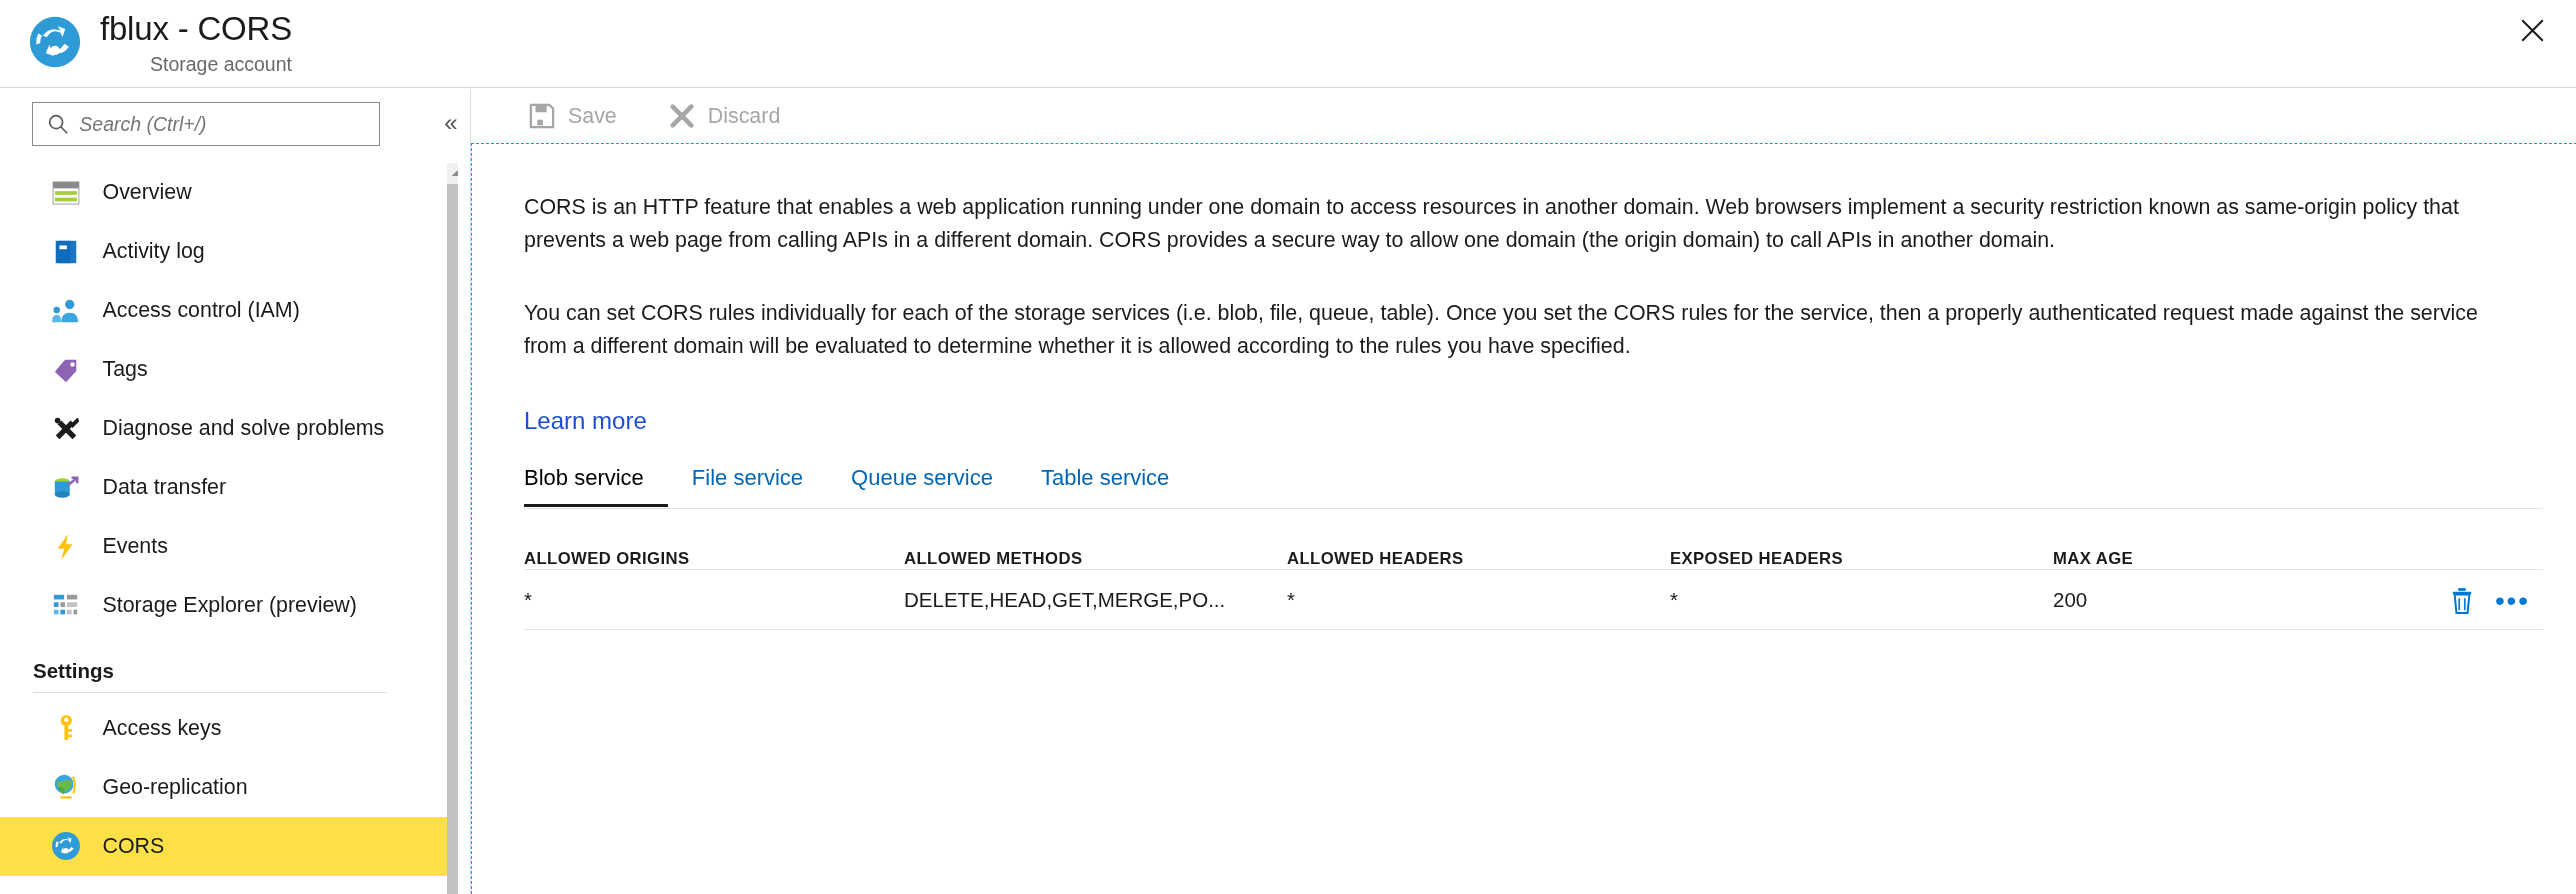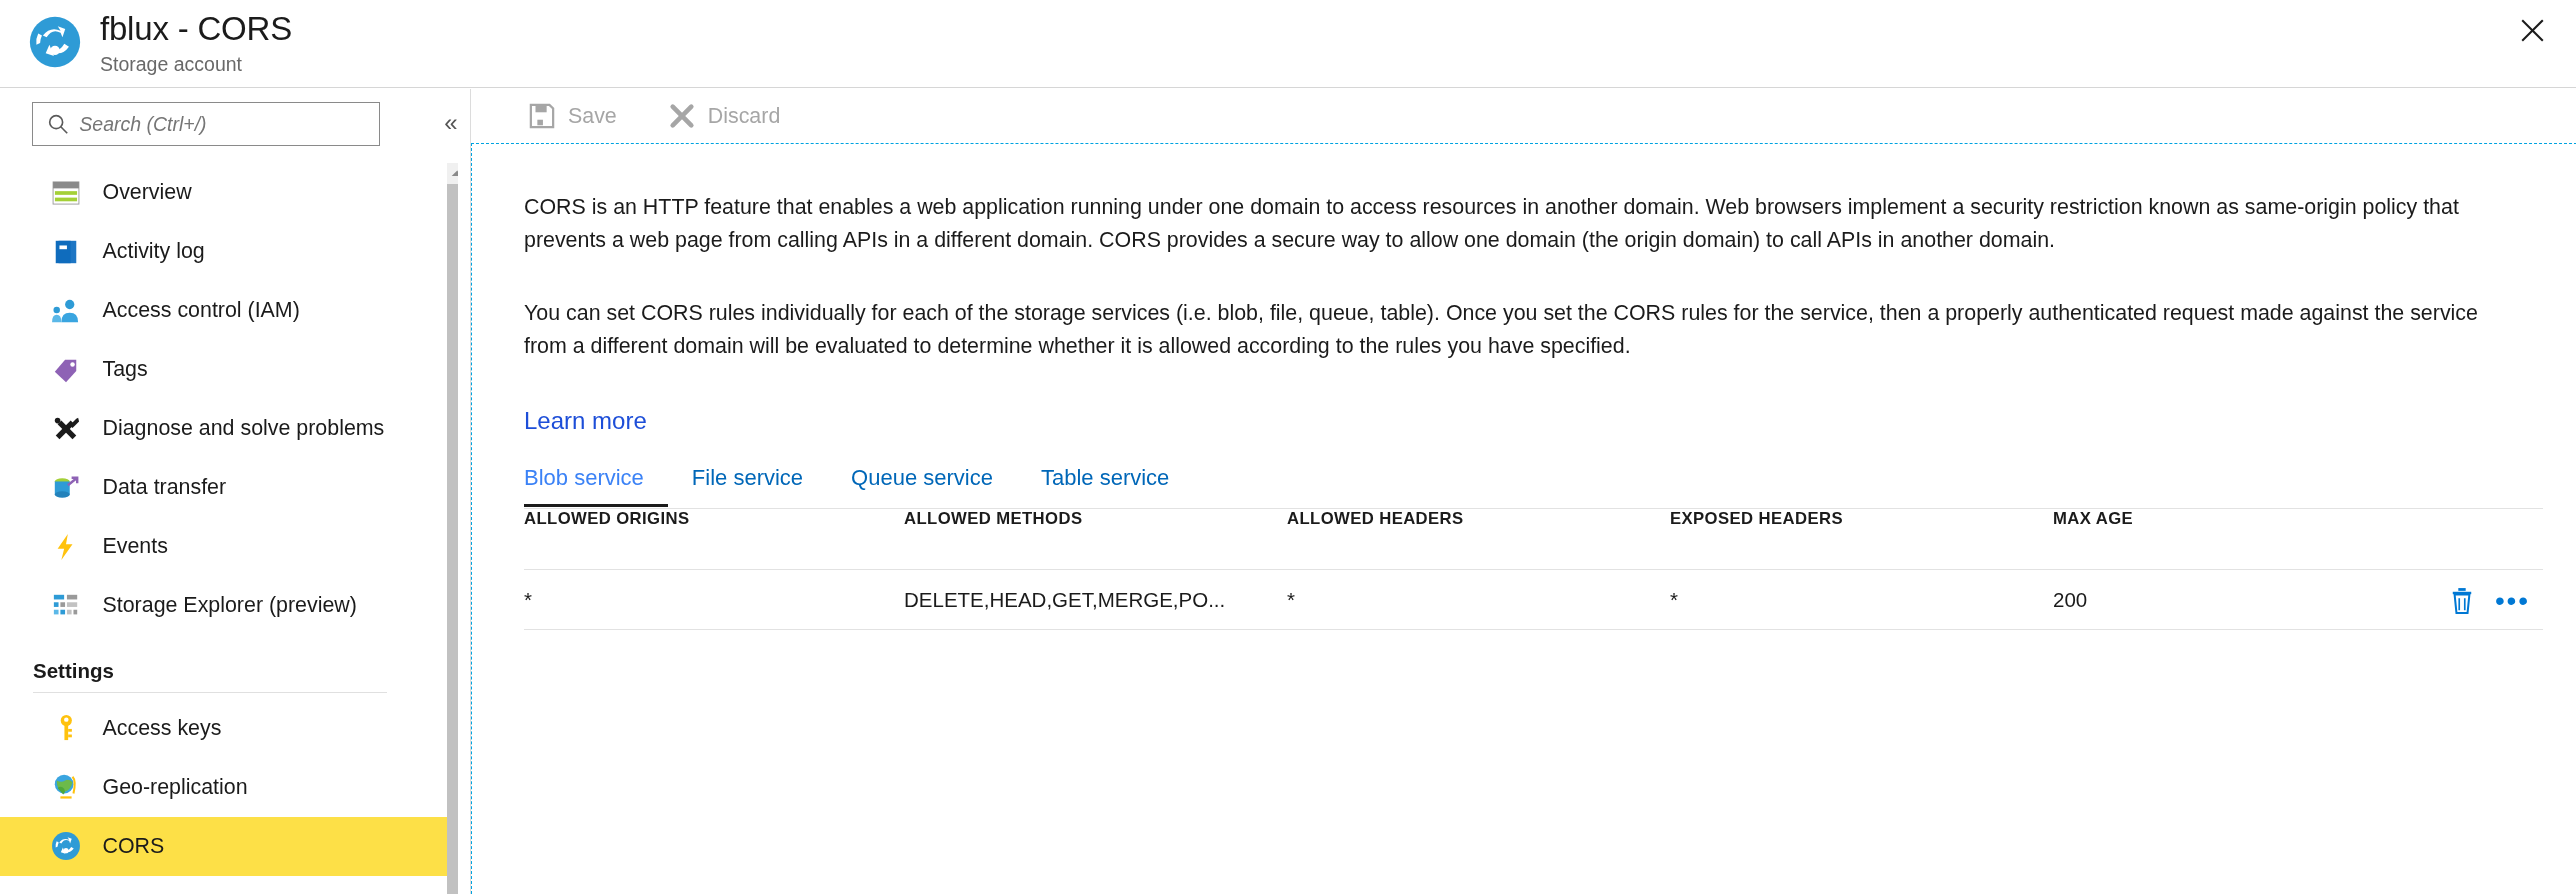"fblux - CORS" .header { text-align: none -> right }
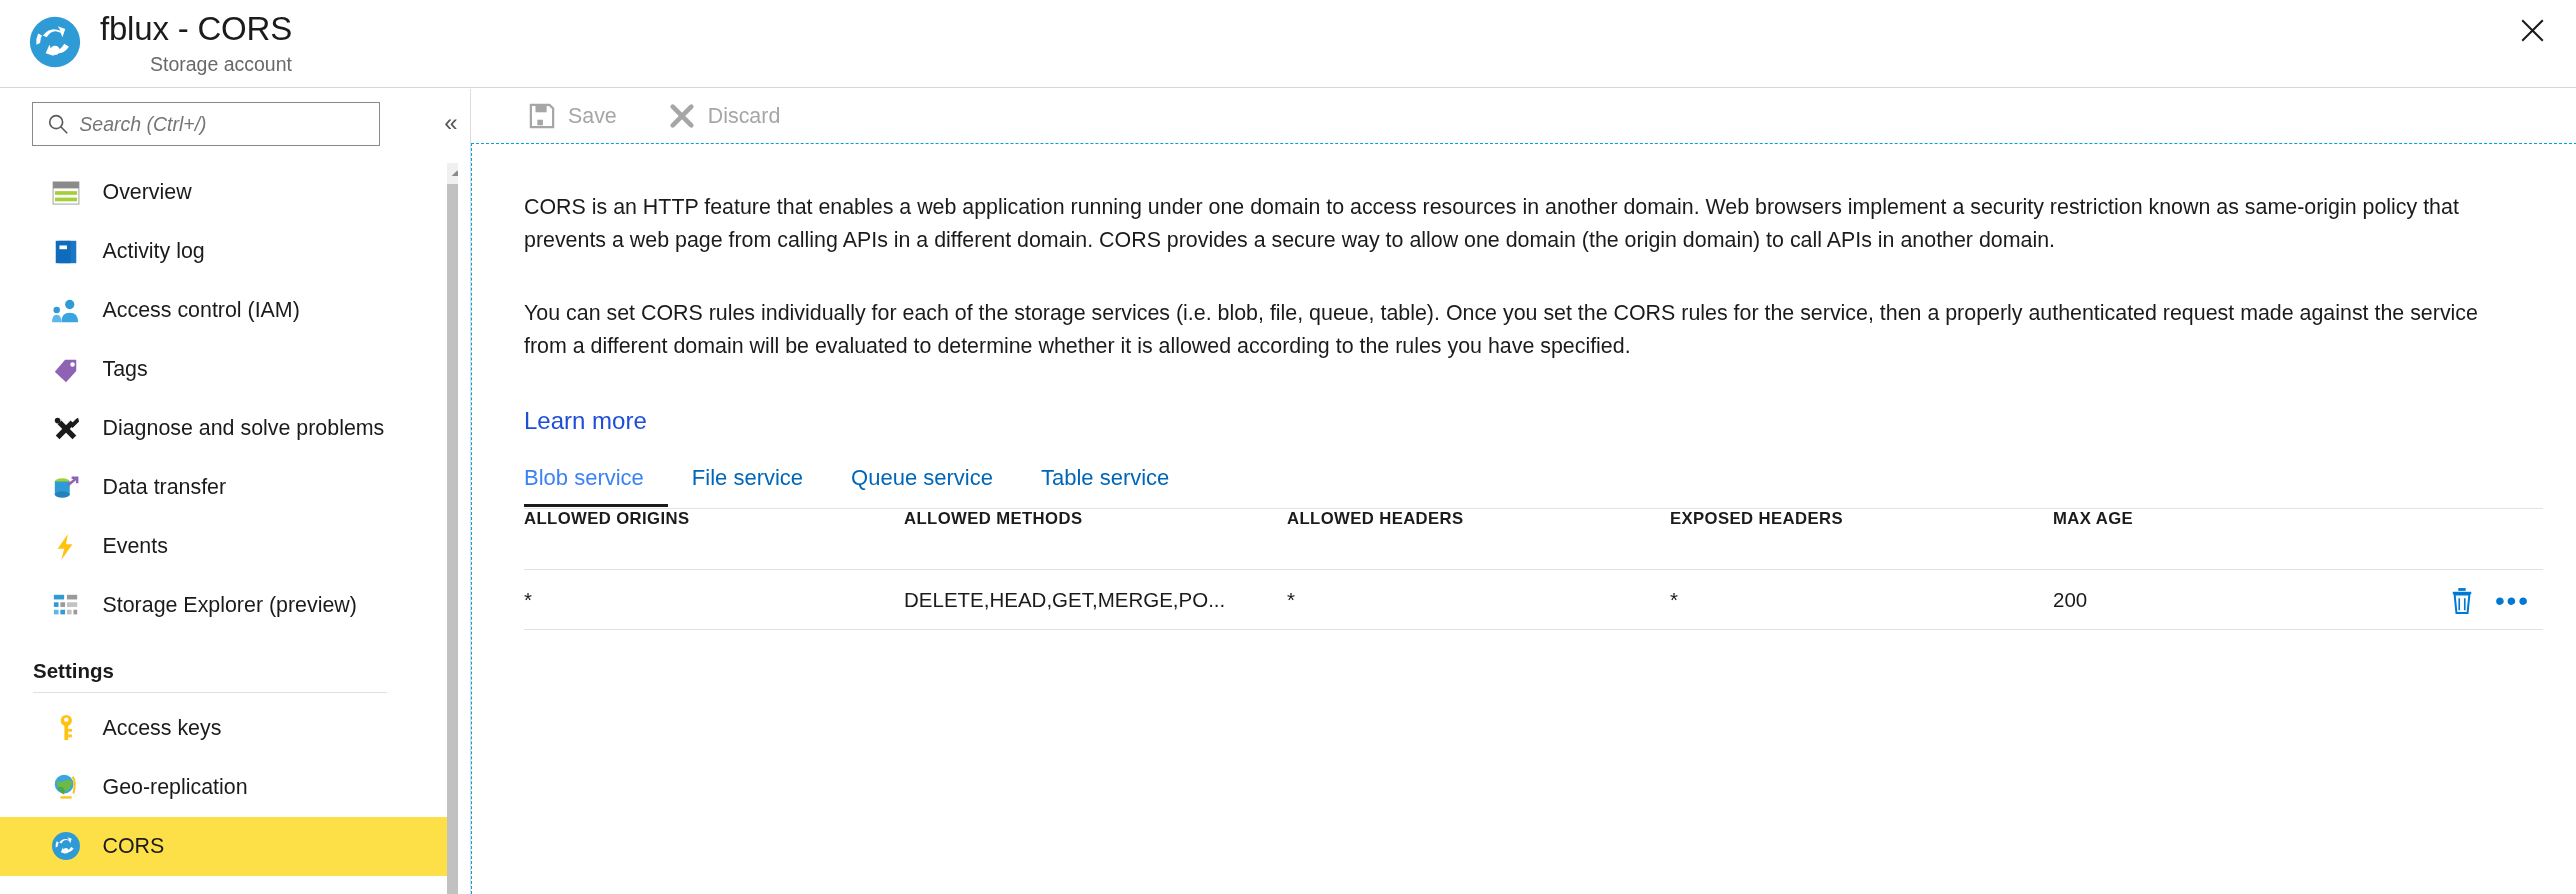"Blob service" .tab.active { color: #3b82f6 -> #000000 }
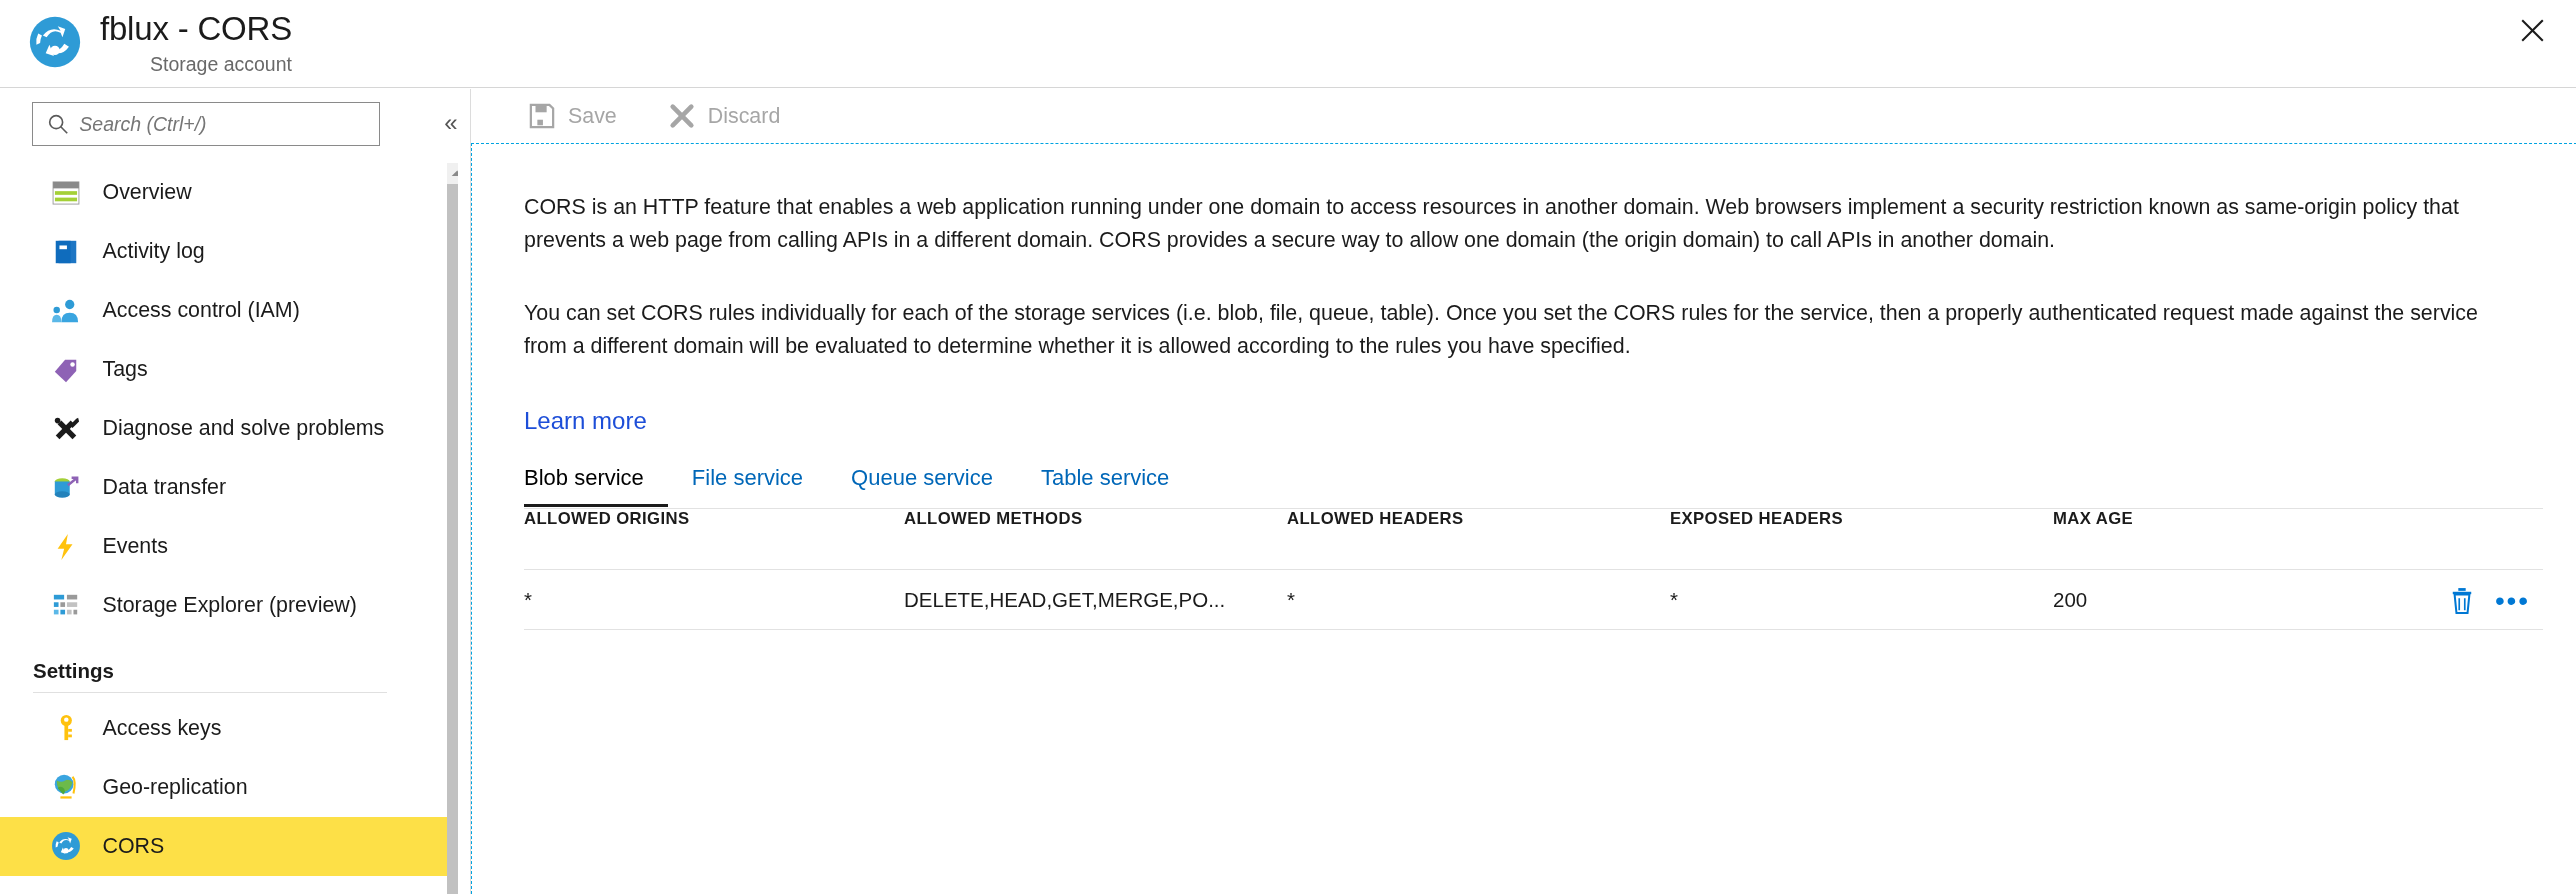"ALLOWED ORIGINS" .grid-head { align-items: flex-start -> flex-end }
